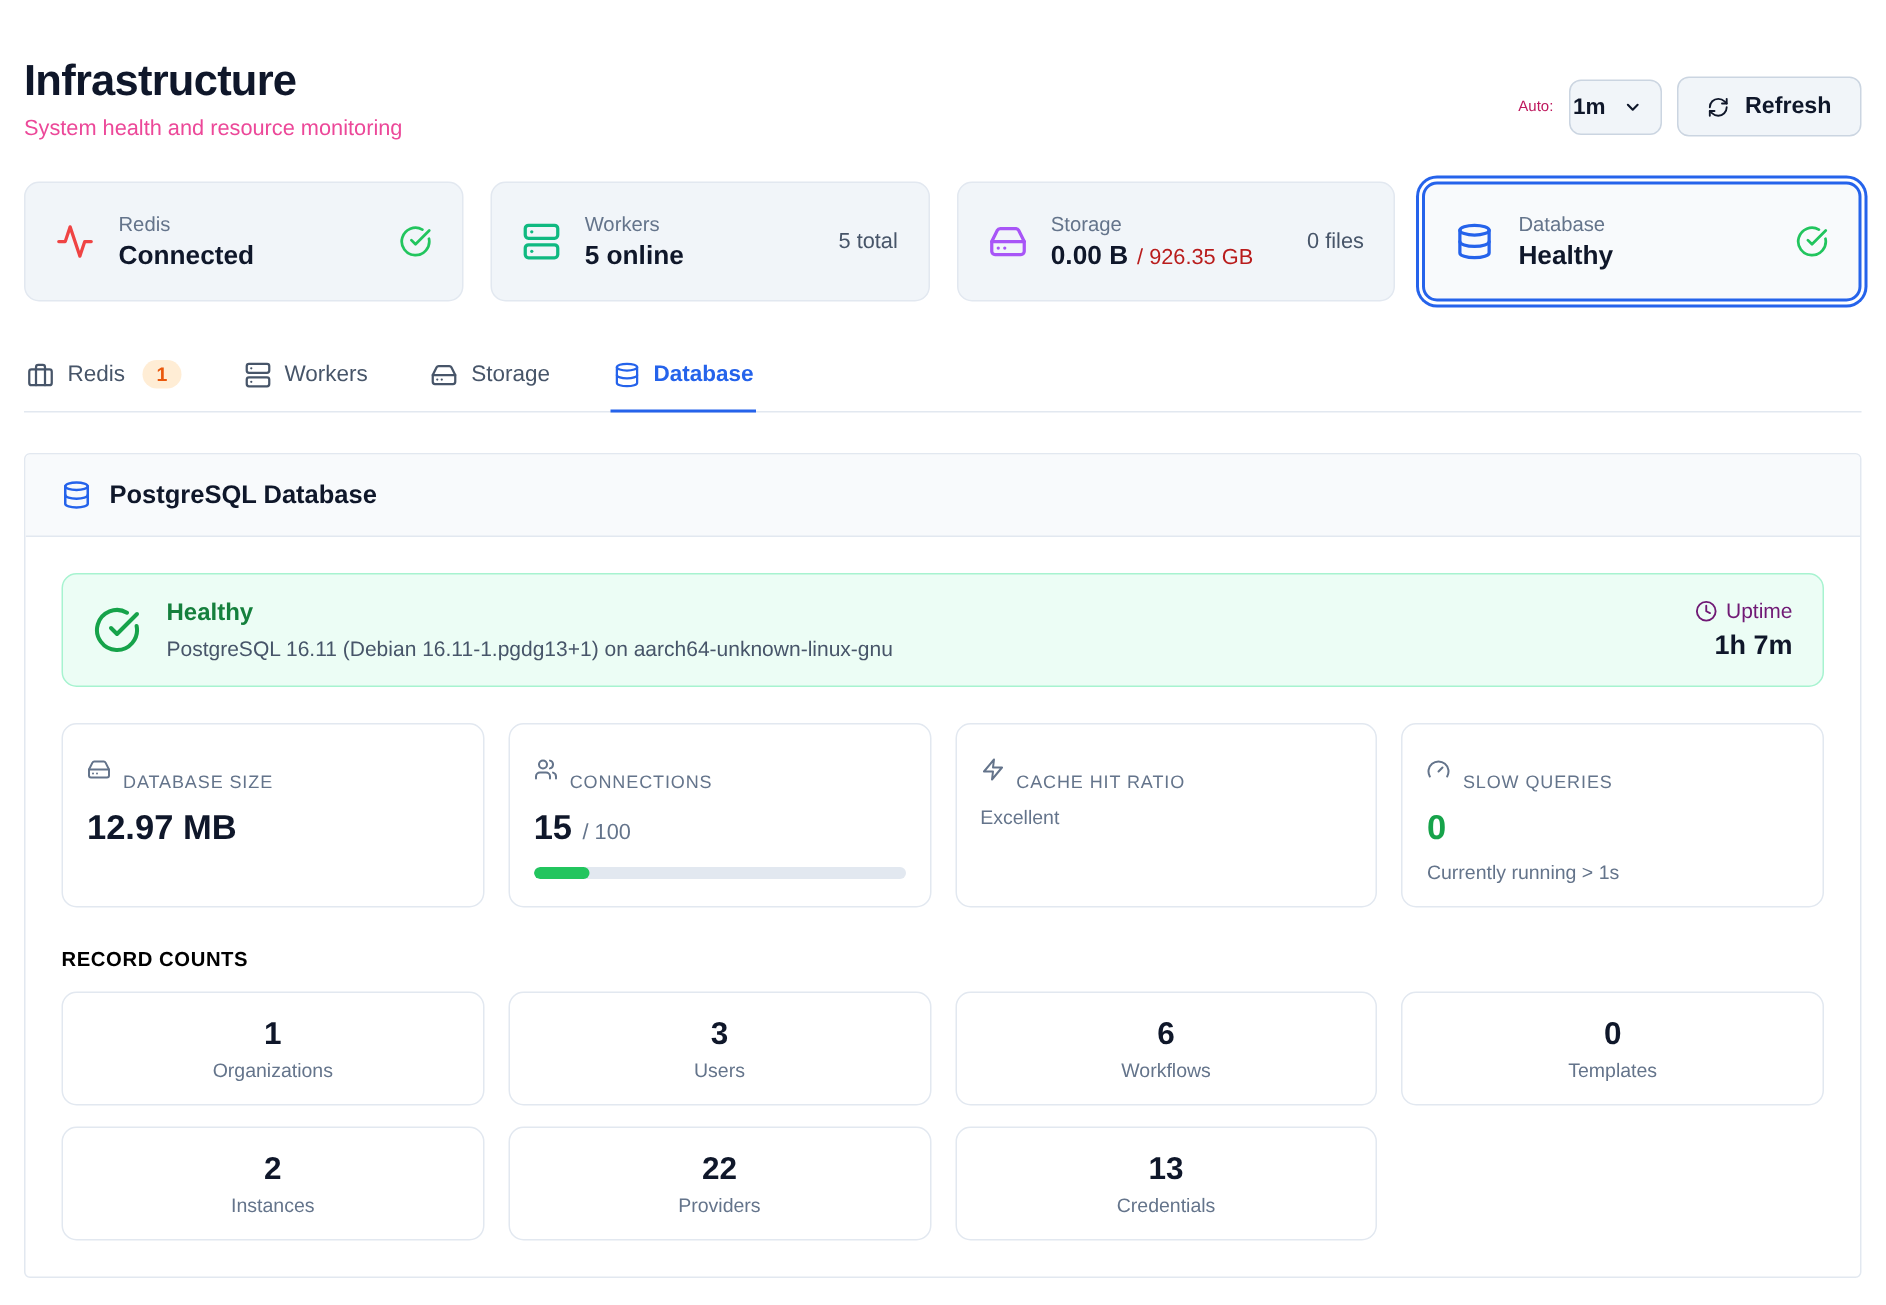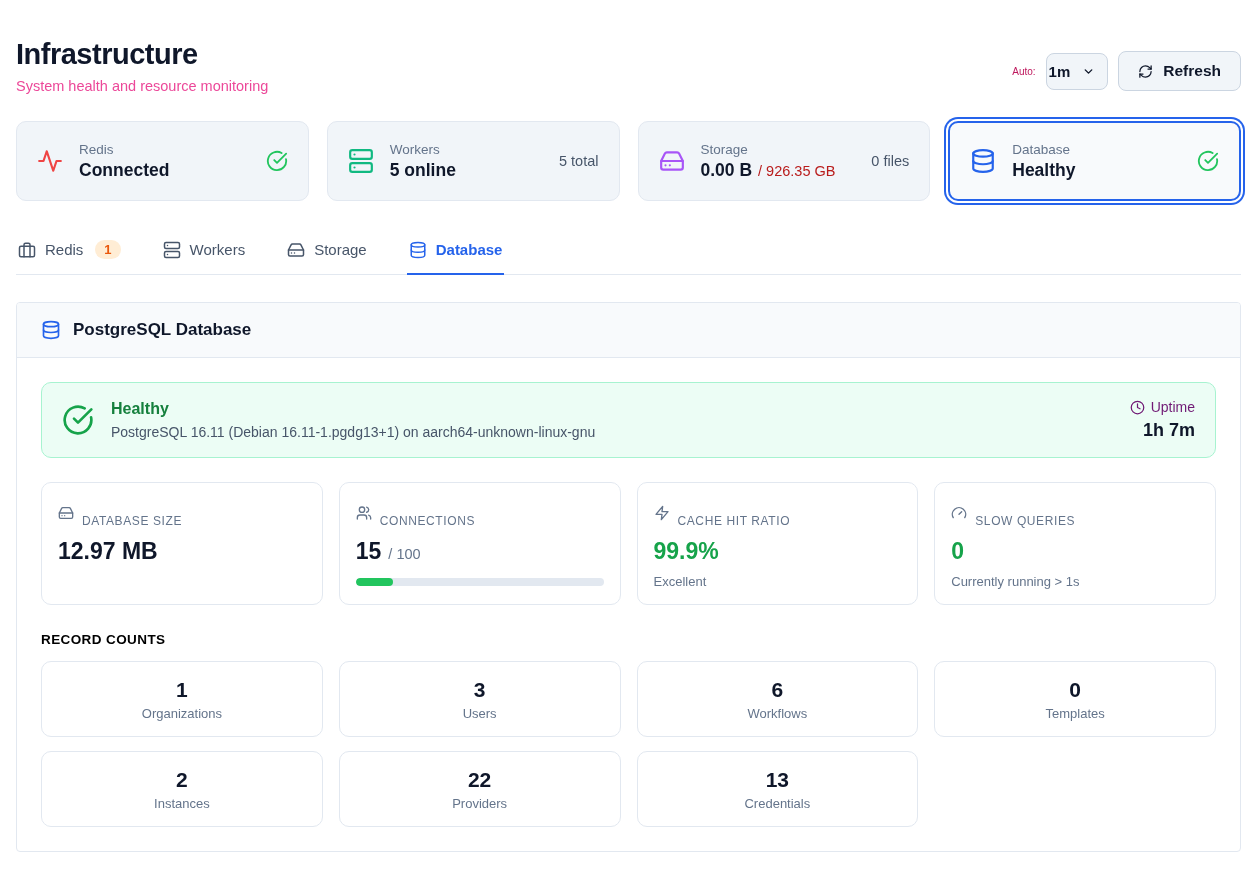"99.9%" div.m-value-row { html: <div> <span>99.9%</span> </div> -> none }
